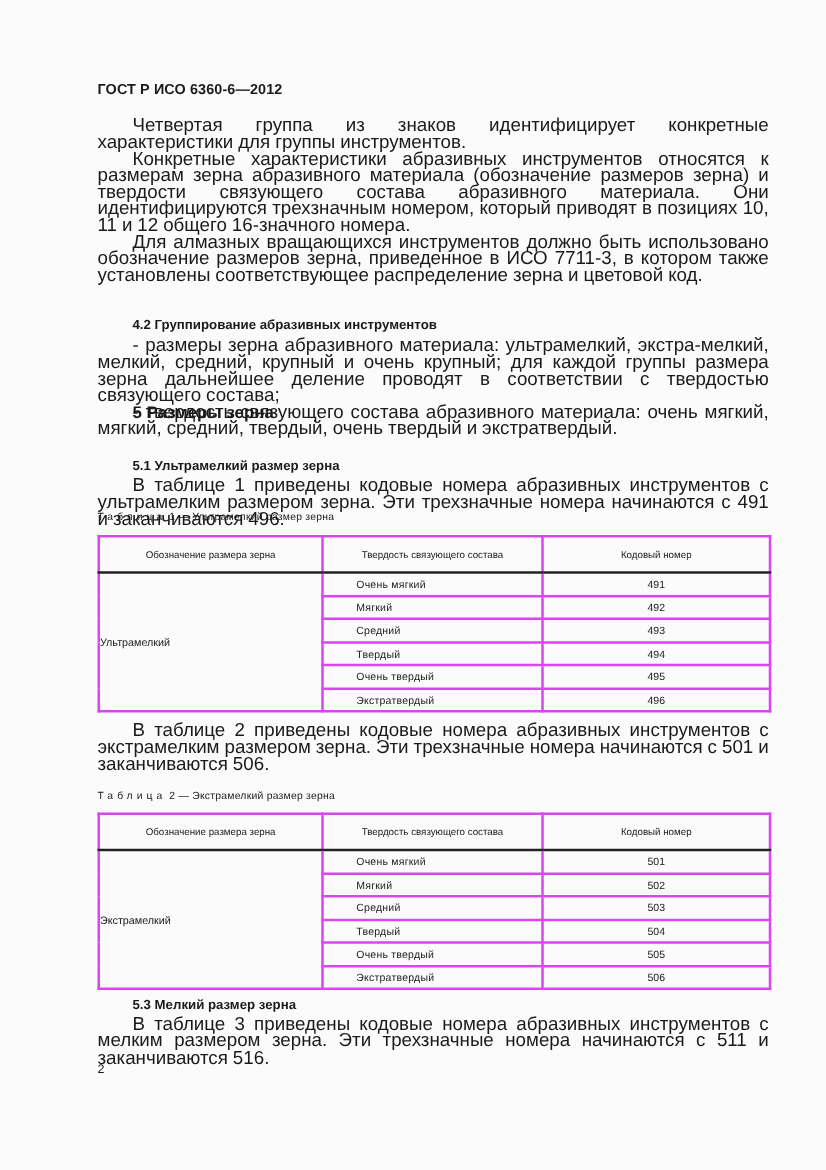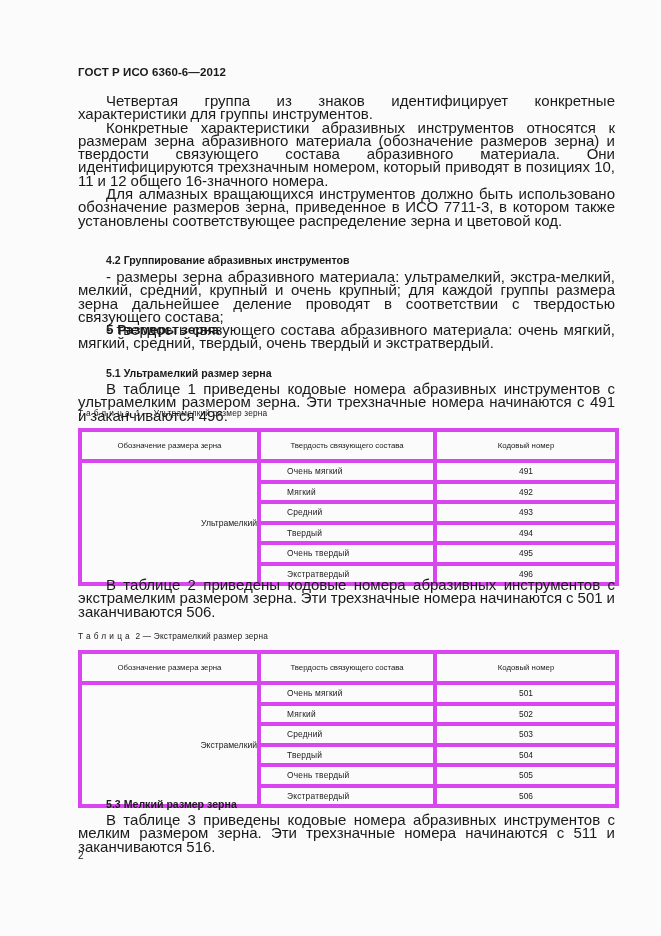"Обозначение размера зерна" table.t th, table.t td { border: 4px solid #d946ef -> 2px solid #d946ef }
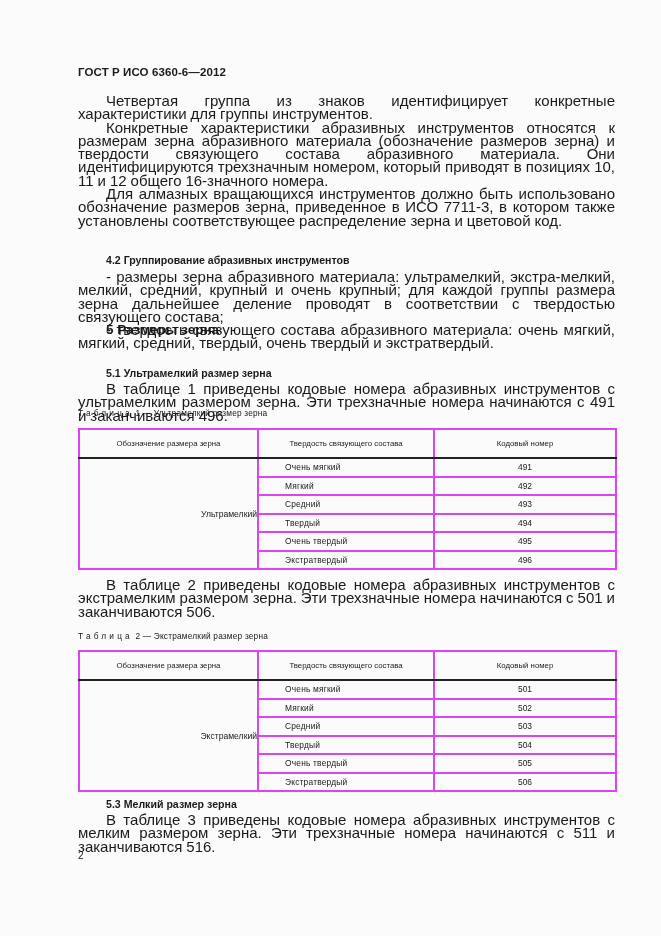"Ультрамелкий" table.t td.grain { text-align: right -> left }
